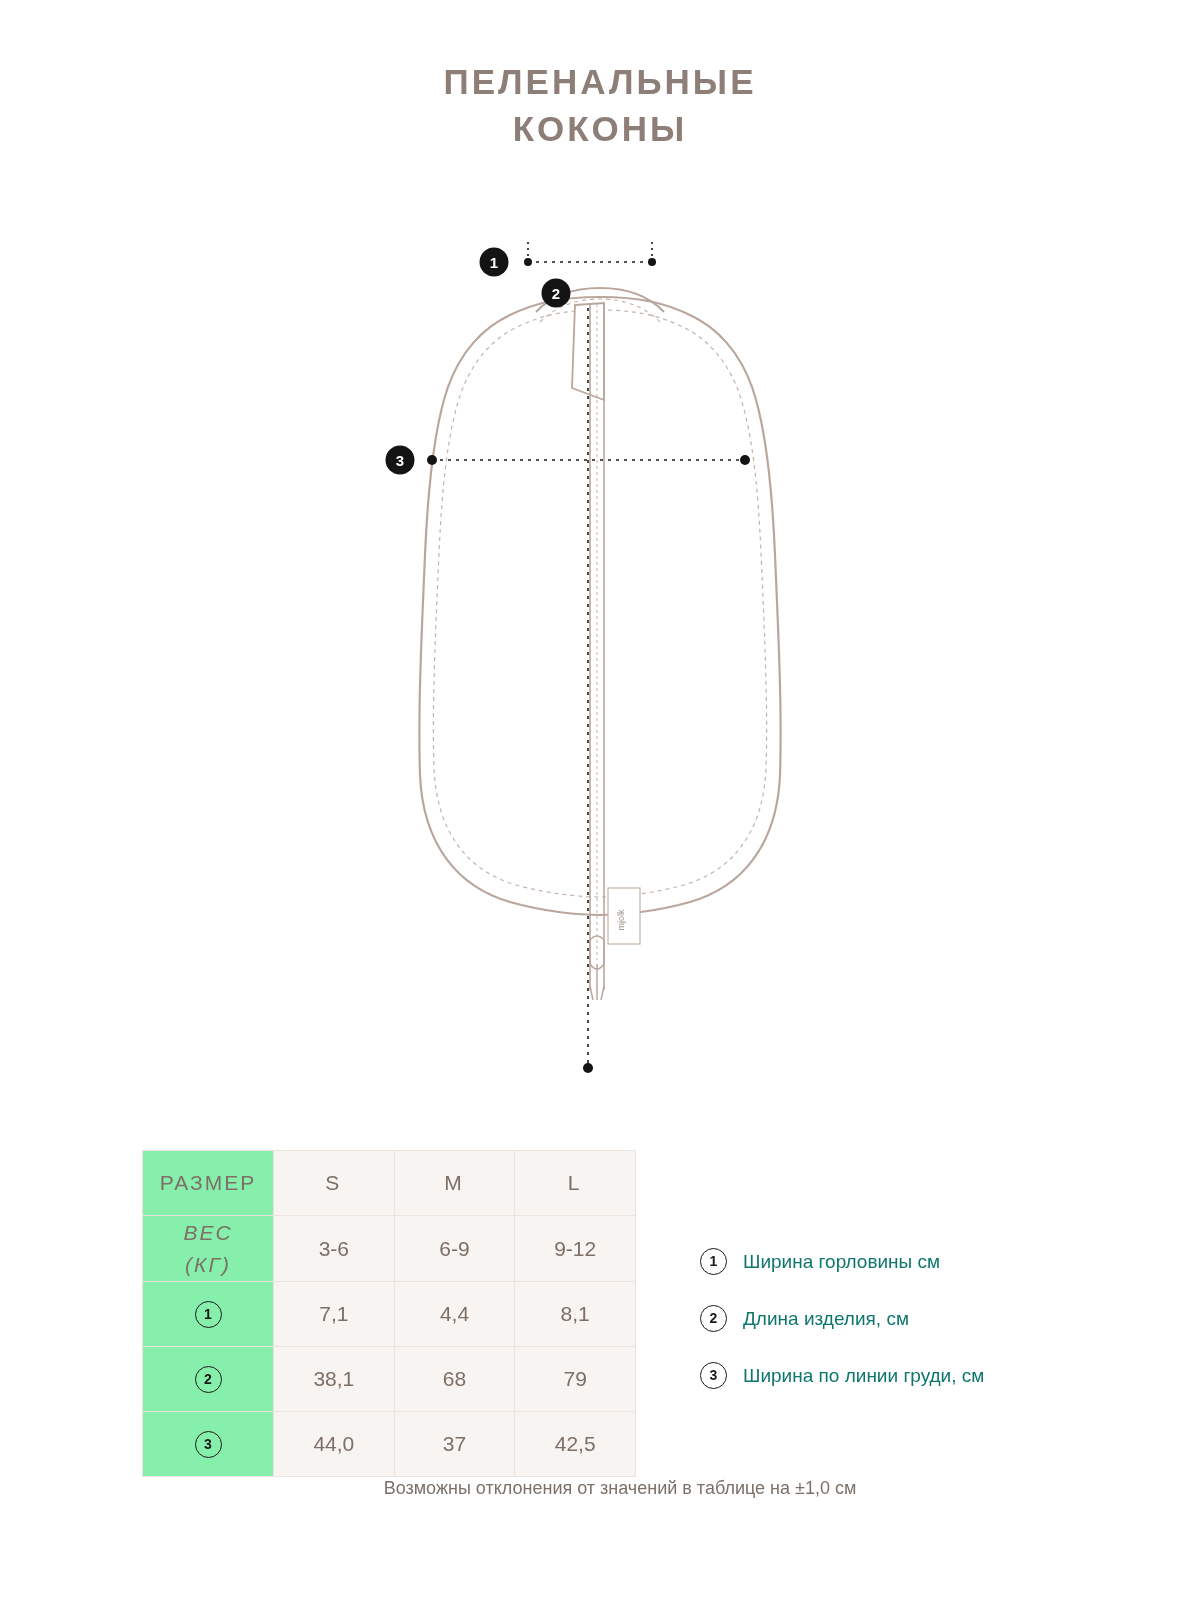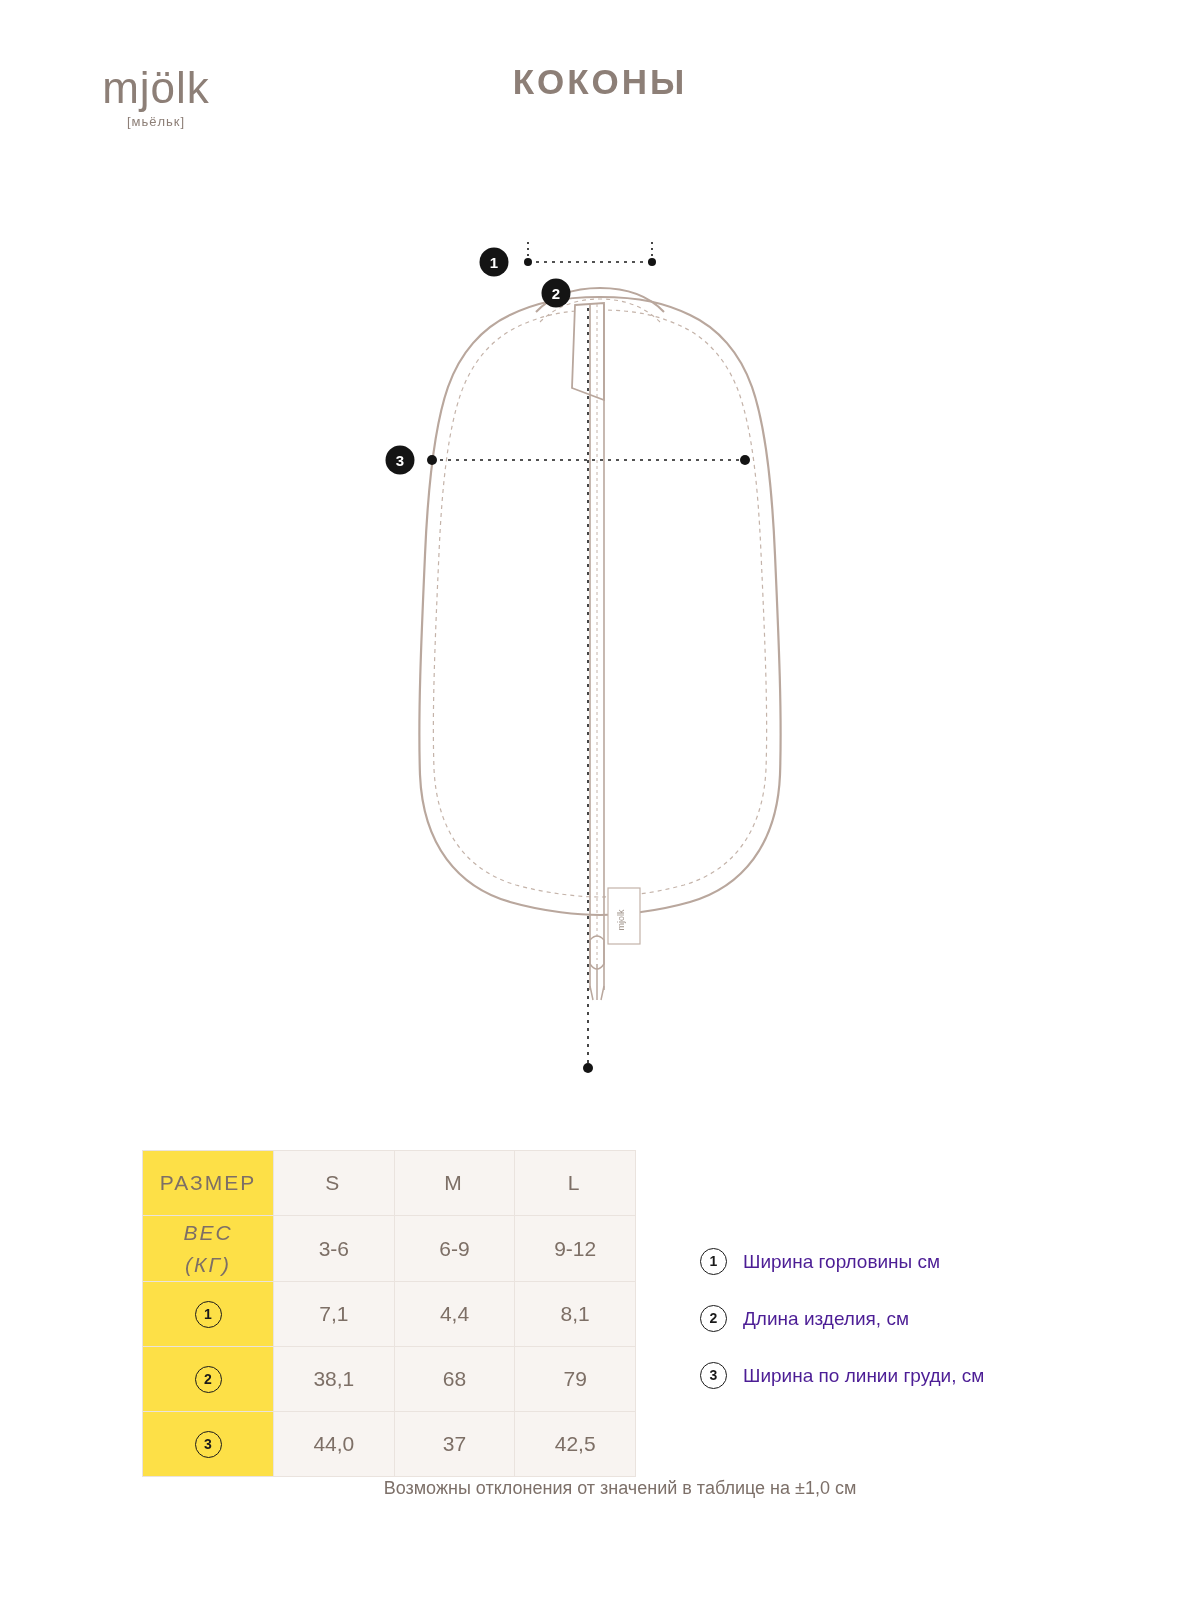"mjölk" div.brand { html: <div> <div>mjölk</div> <div>[мьёльк]</div> </div> -> none }
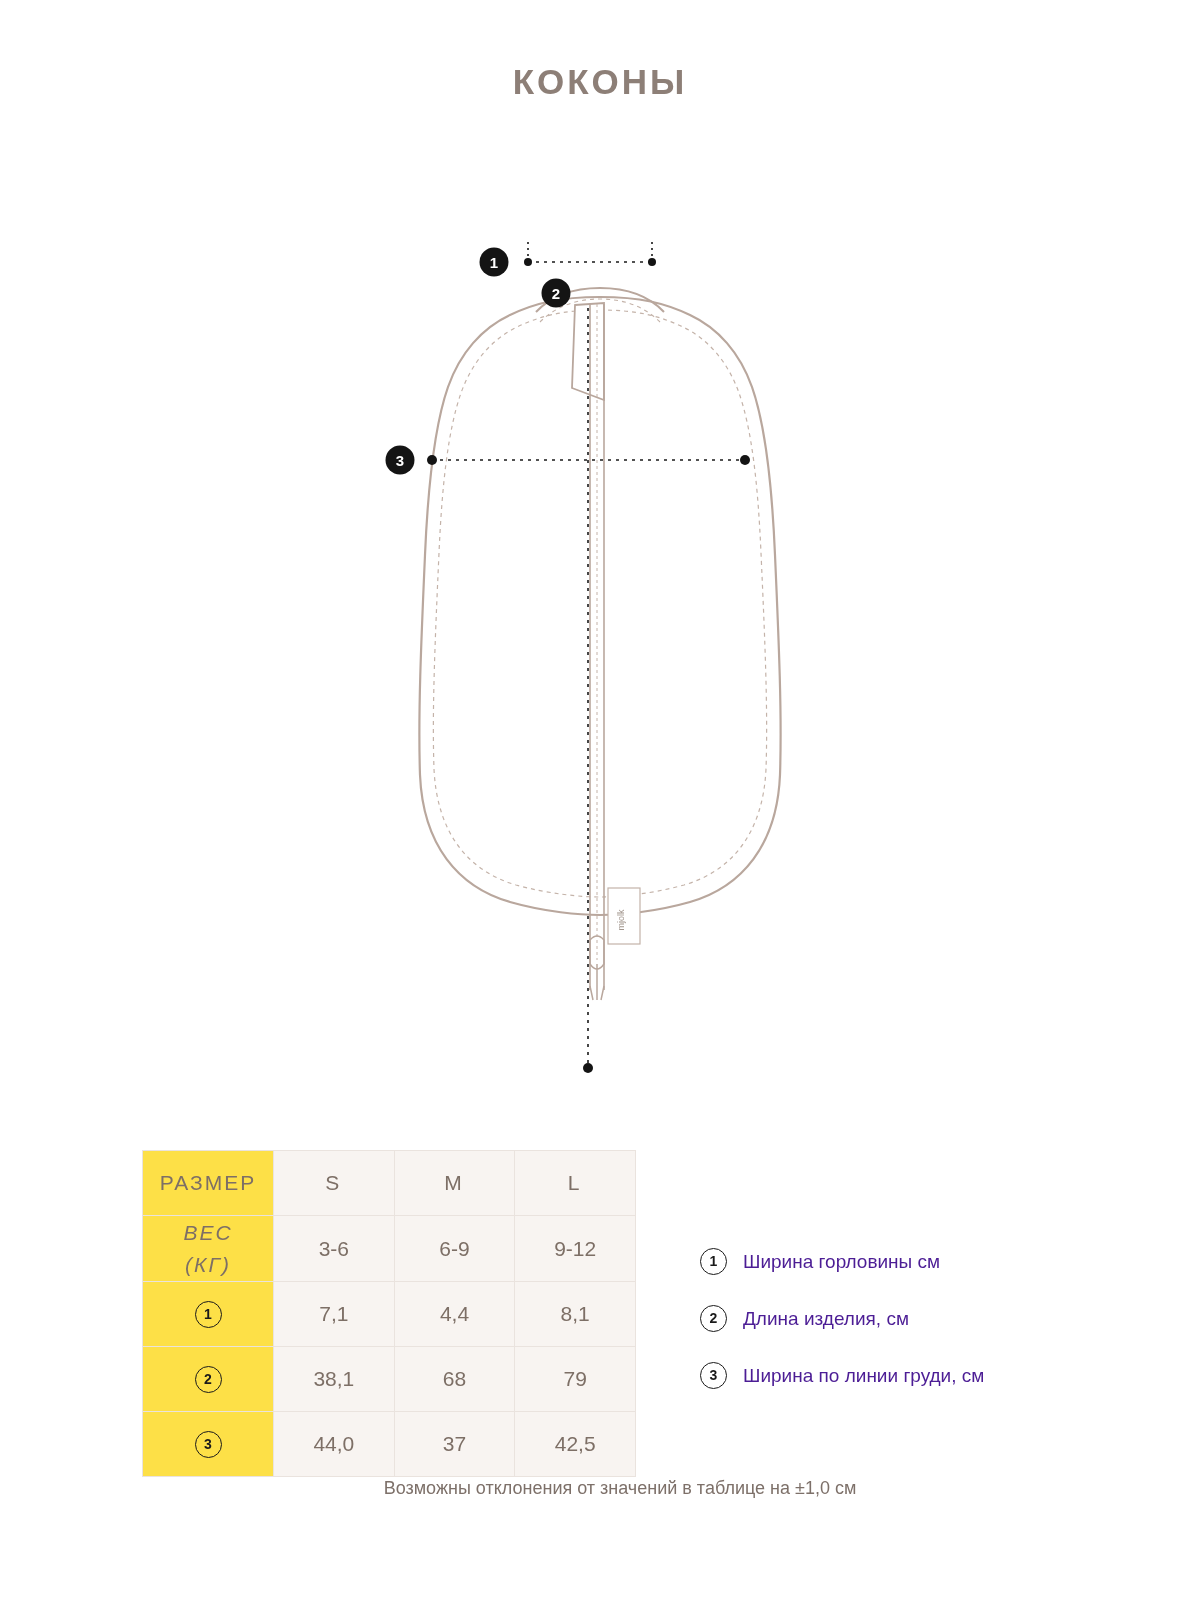"ПЕЛЕНАЛЬНЫЕ" div { html: none -> <div>ПЕЛЕНАЛЬНЫЕ</div> }
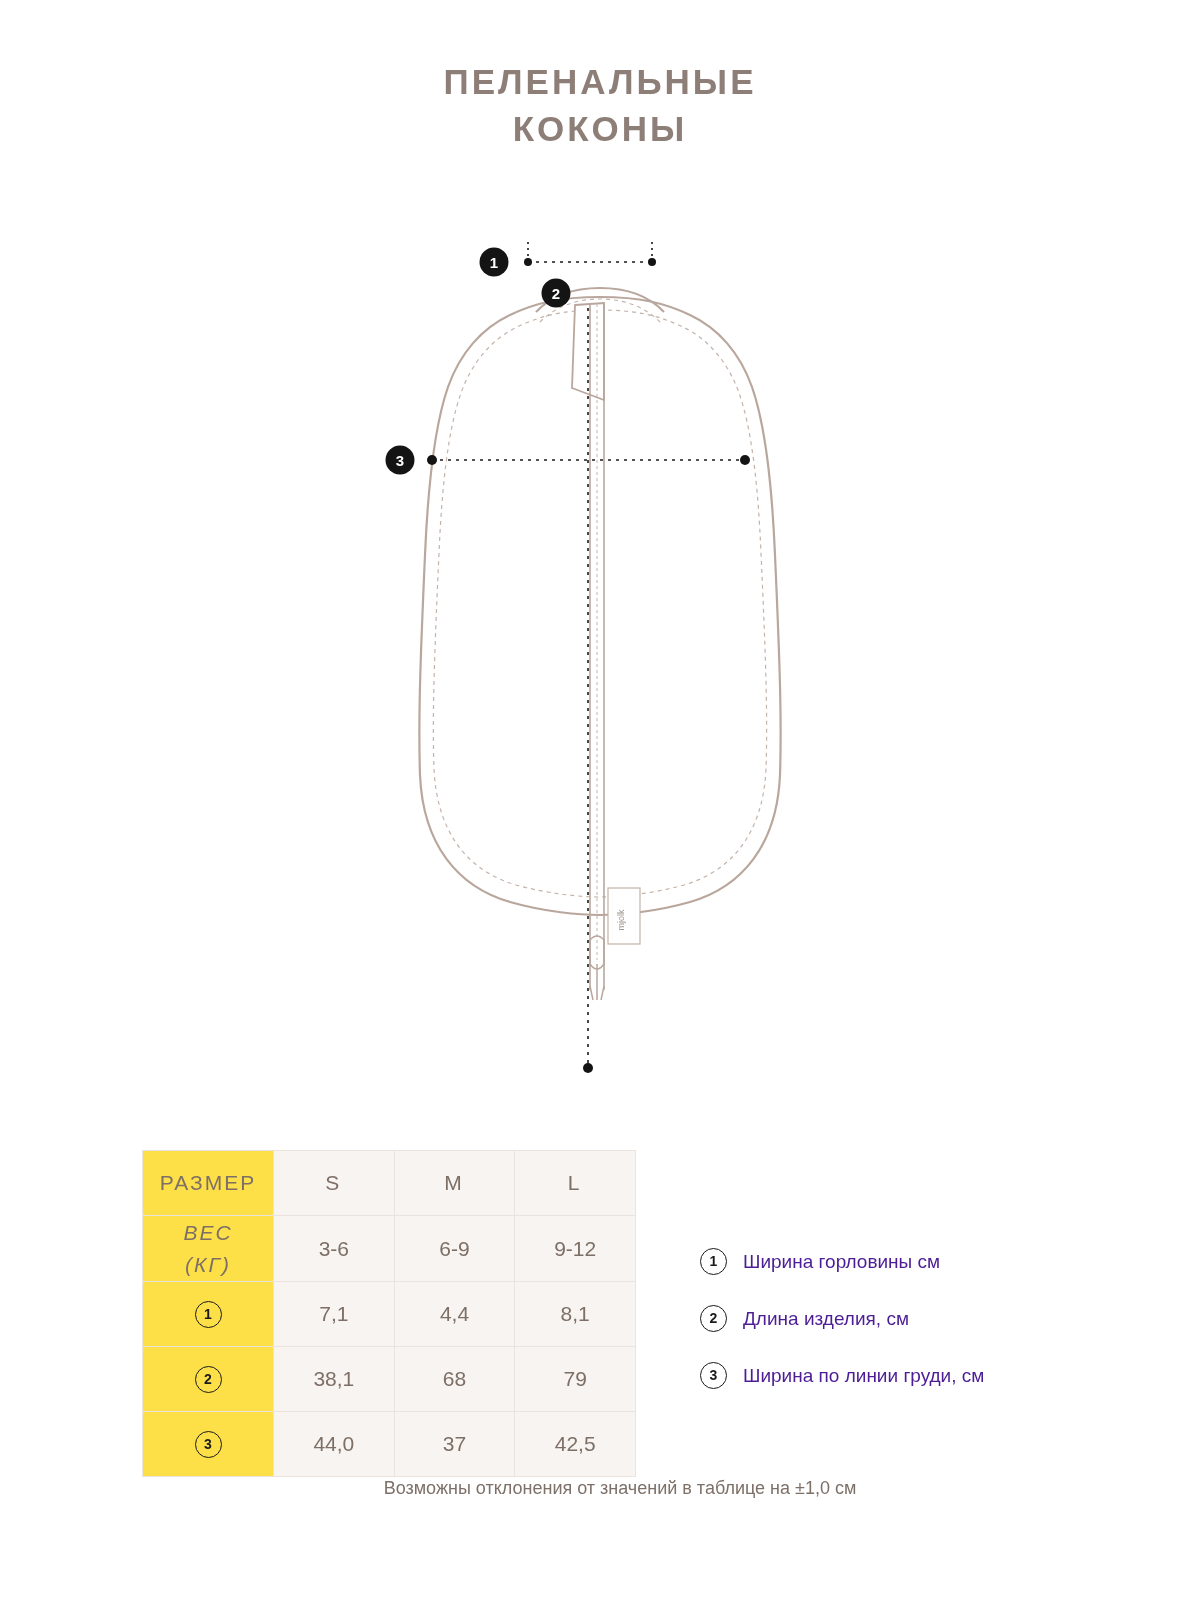"РАЗМЕР" table.size-table .col-label { background: #fde047 -> #86efac }
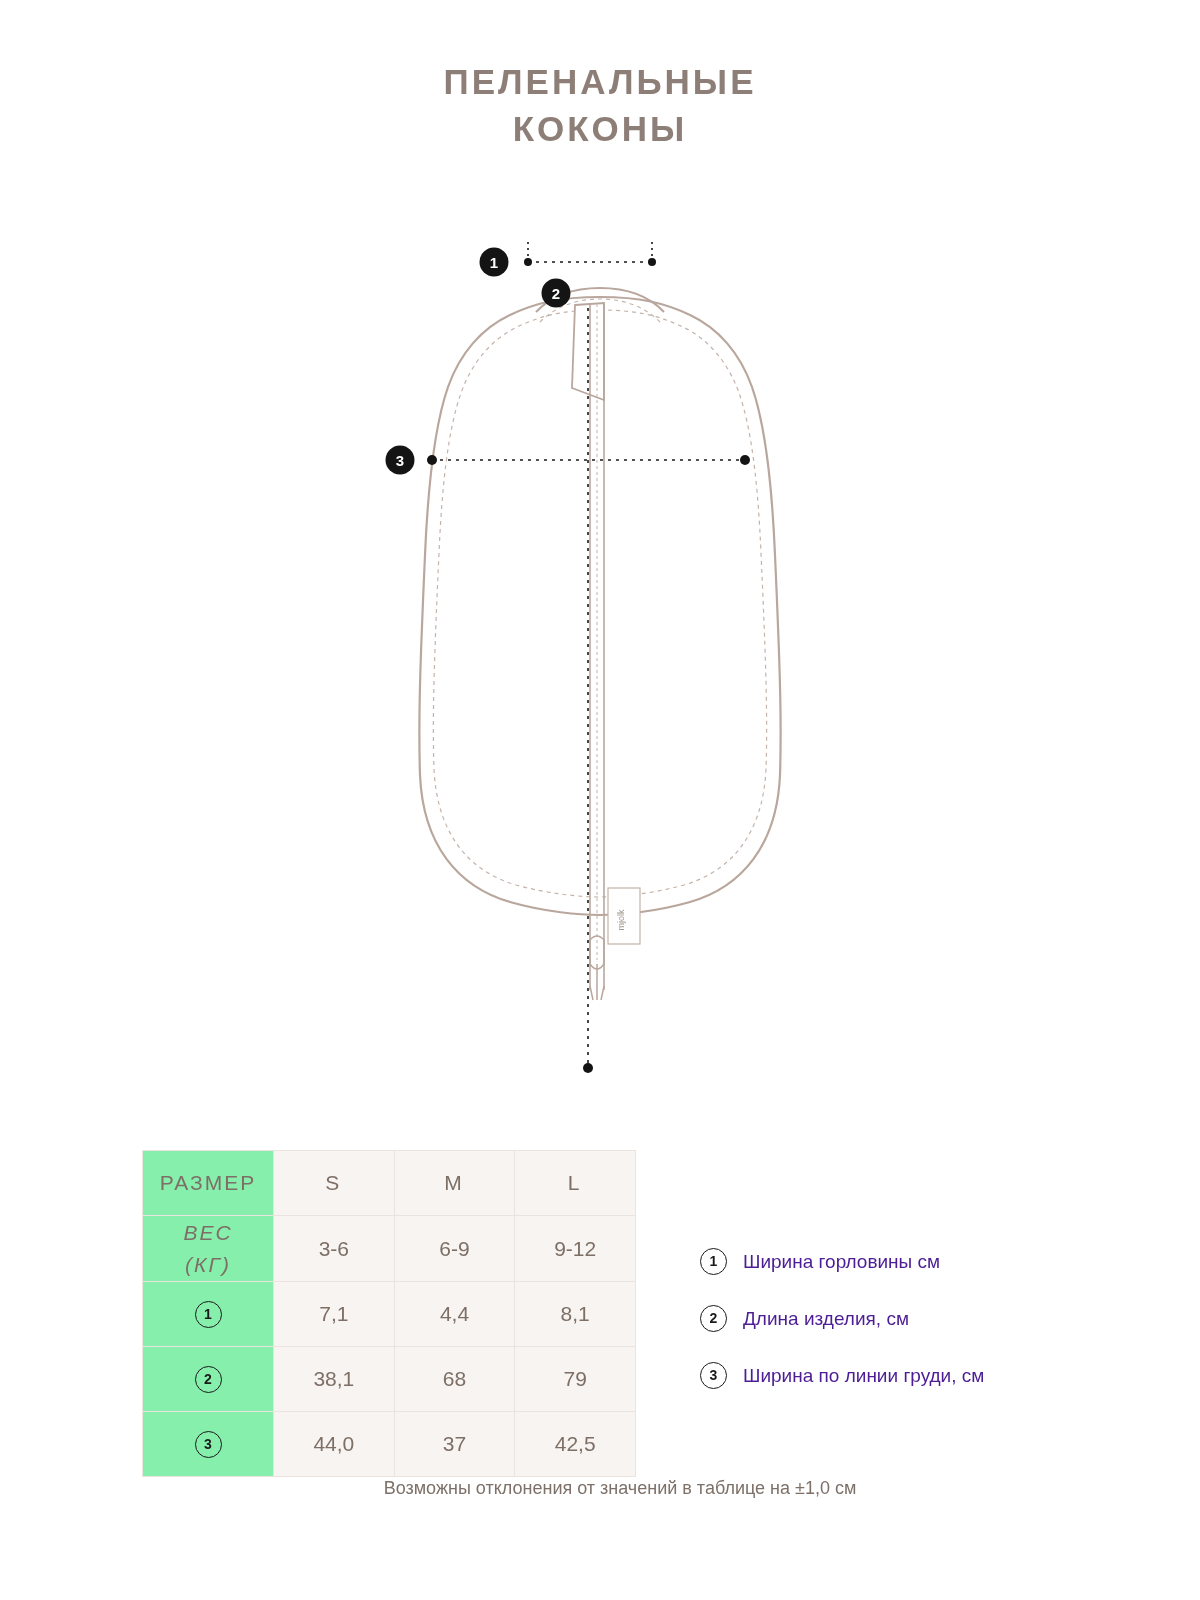"Ширина горловины см" .legend-text { color: #4c1d95 -> #0f766e }
